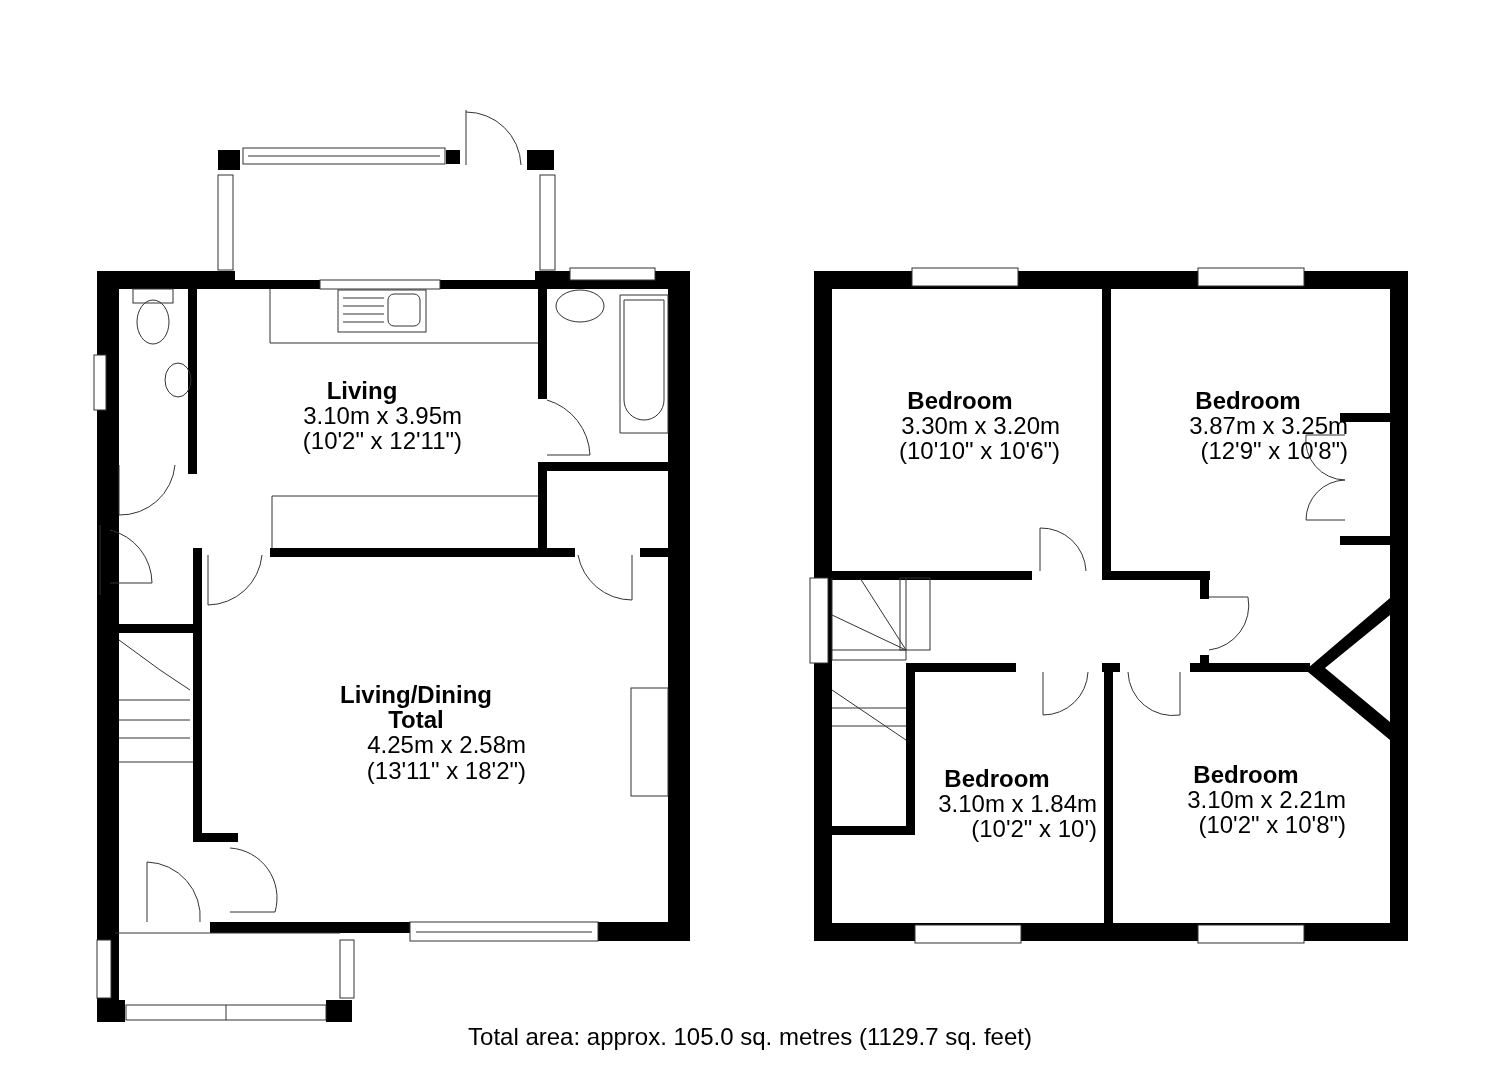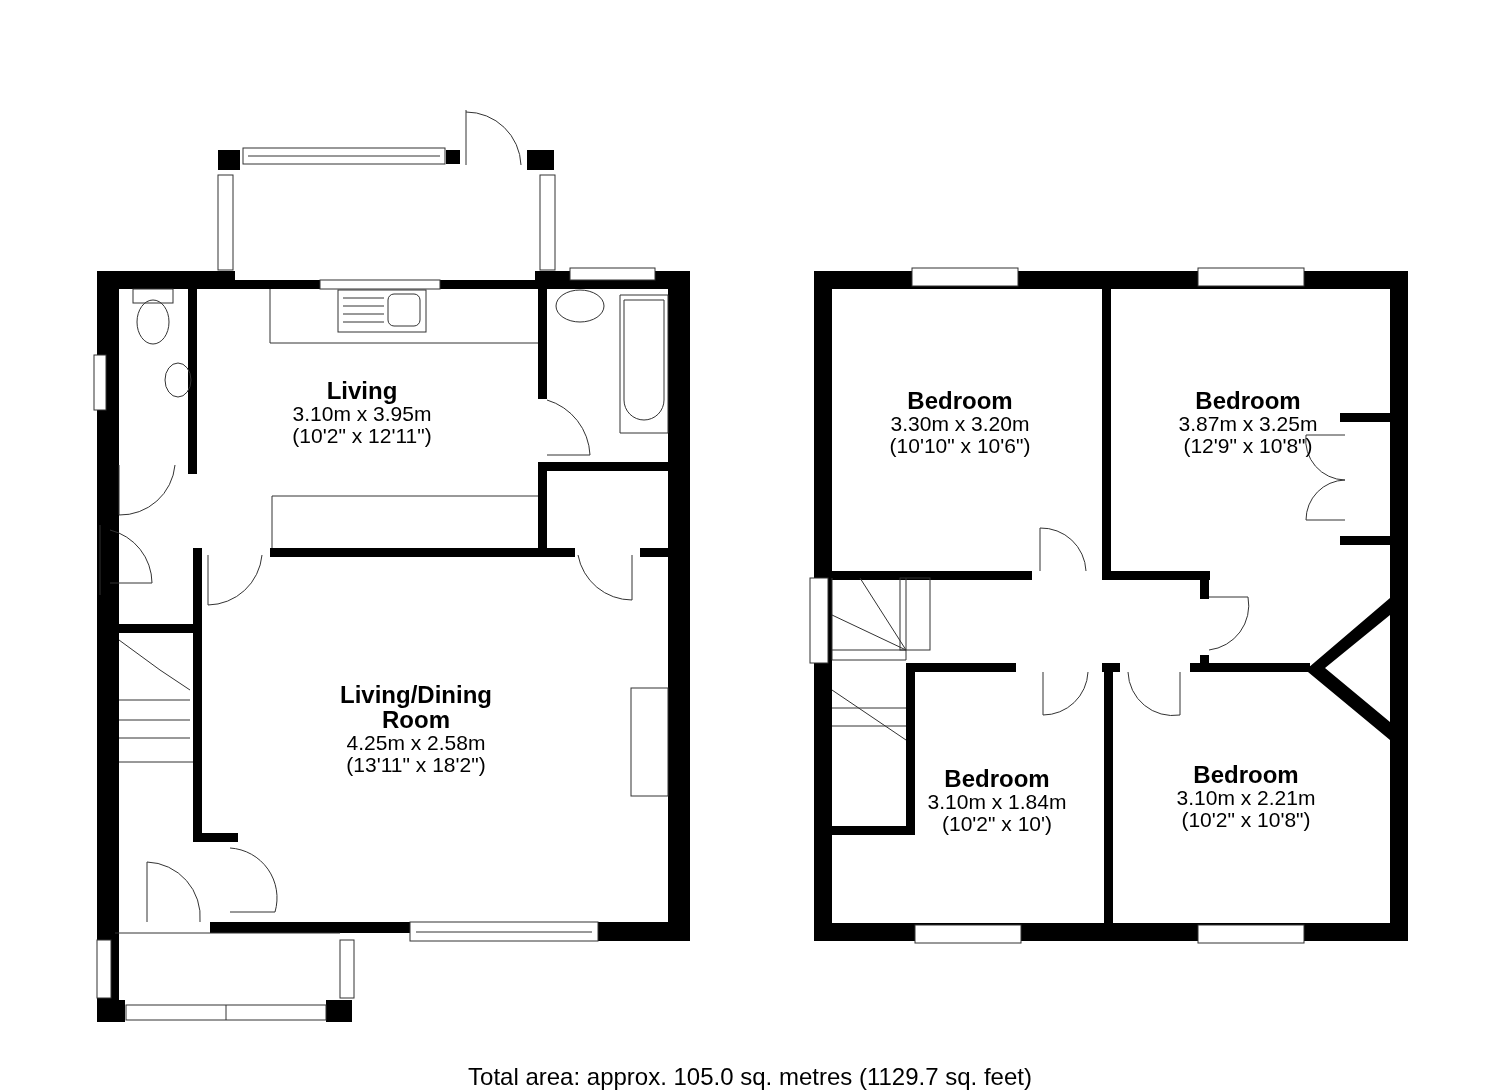"3.10m x 3.95m" .room-dim { font-size: 21px -> 24px; text-align: none -> right }
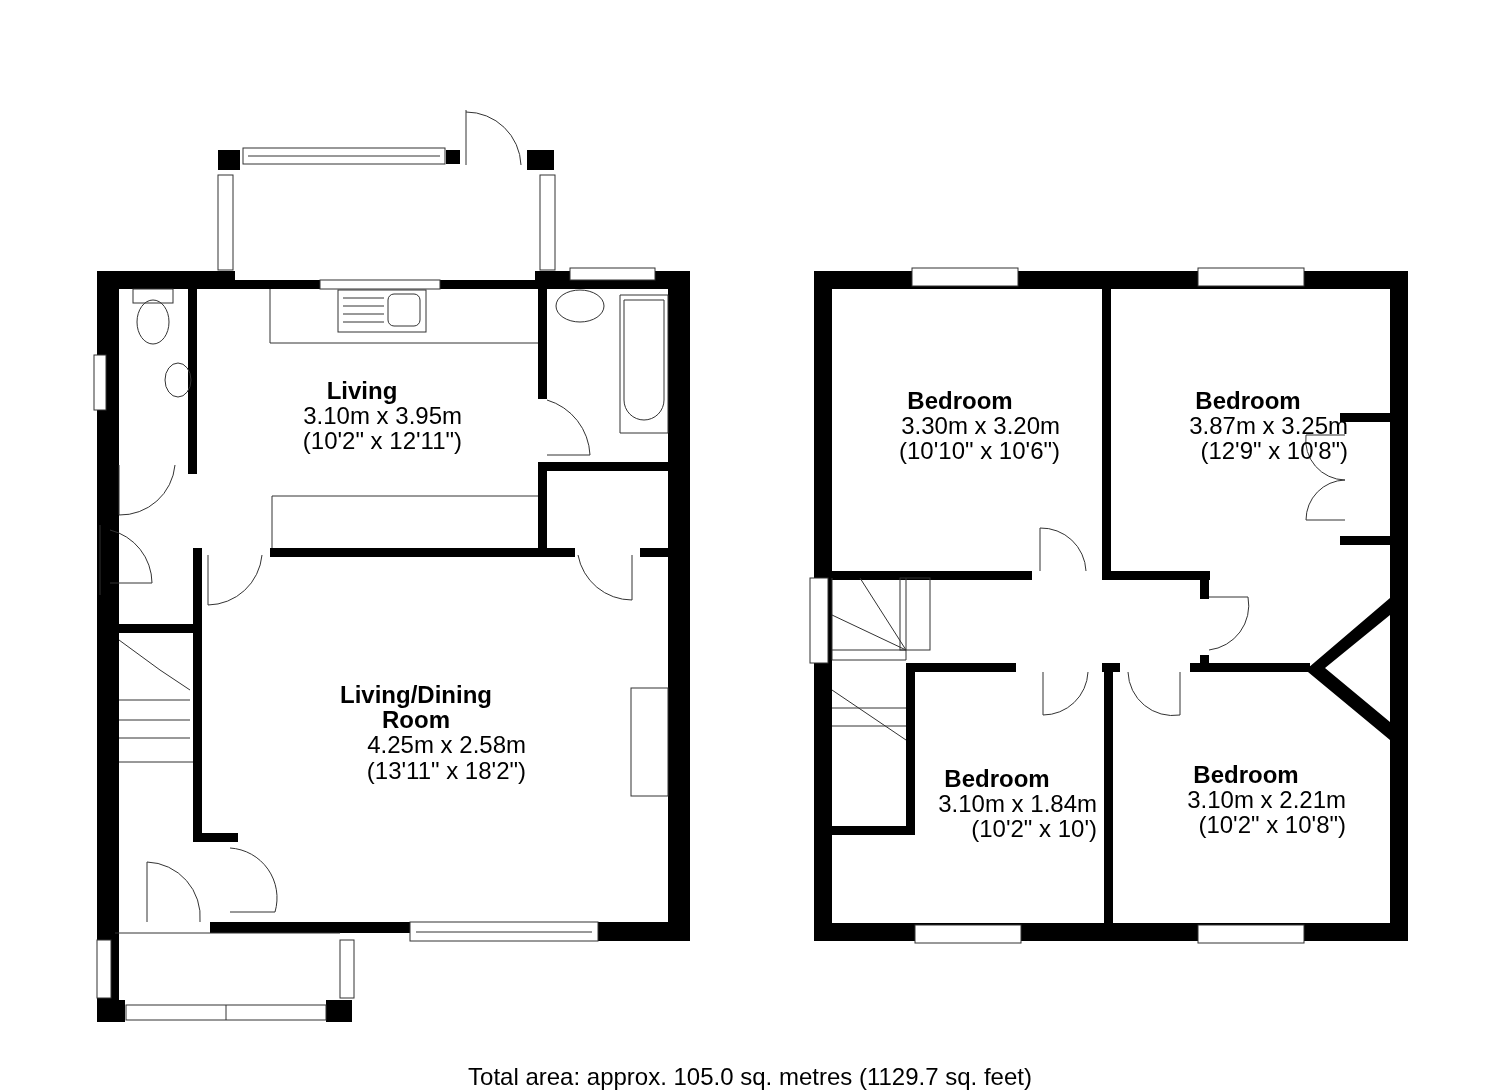"Room" div.room-name { text: Room -> Total }
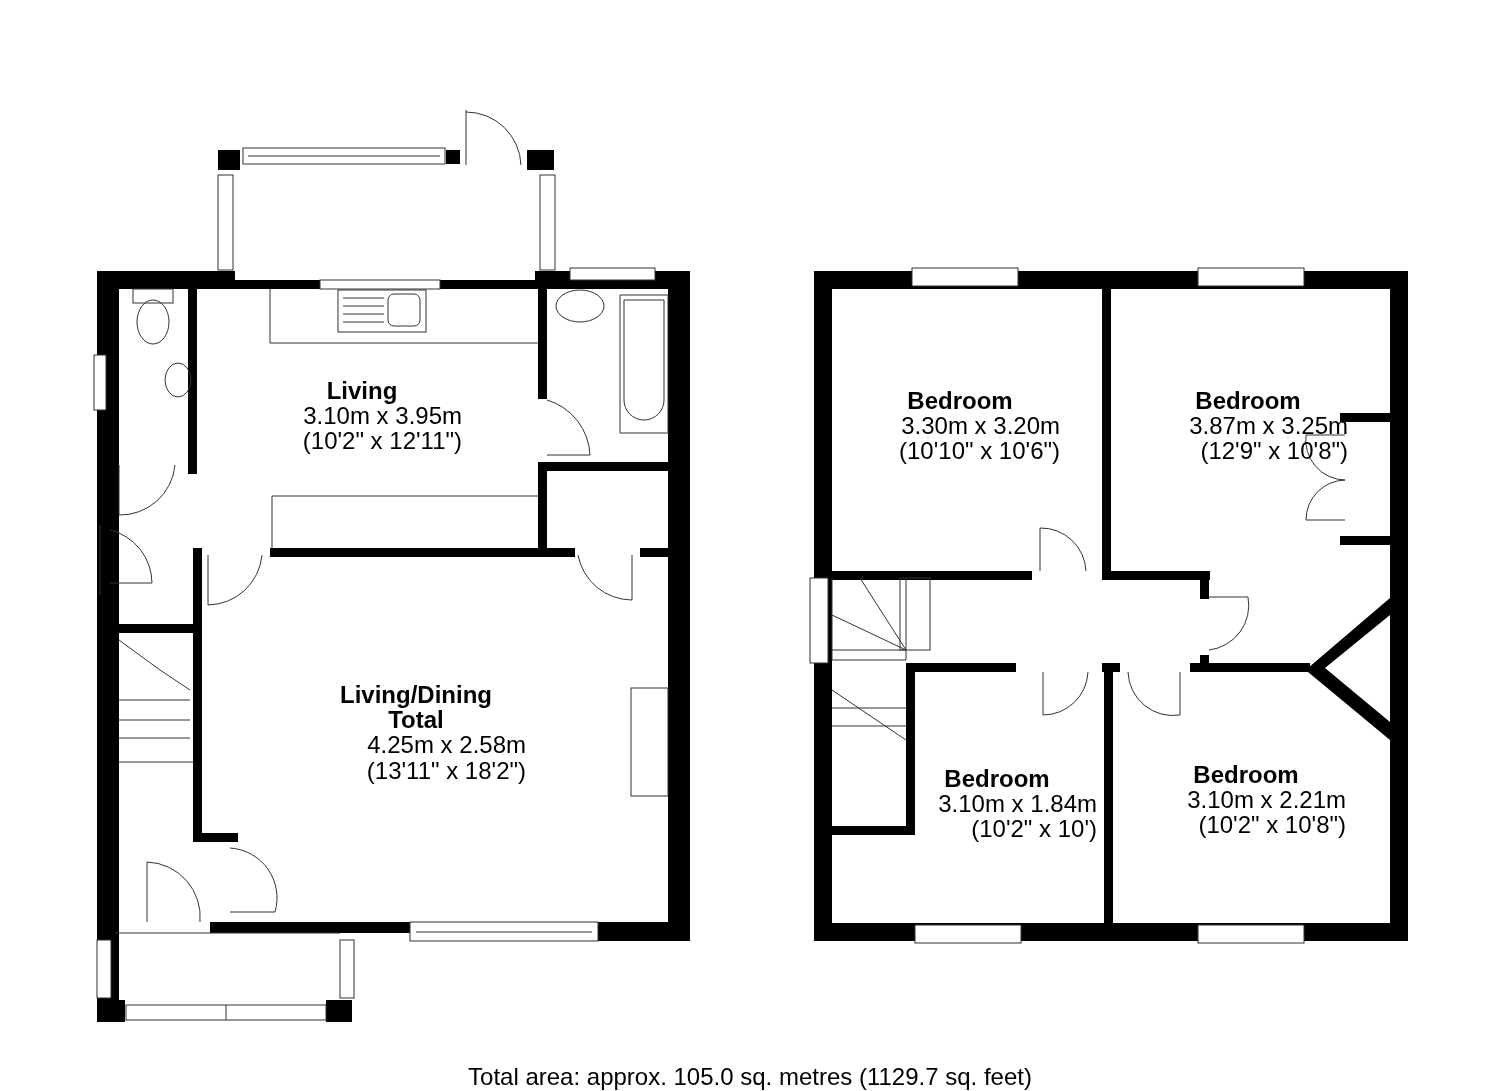"Total area: approx. 105.0 sq." div.label { margin-top: 40px -> none }
